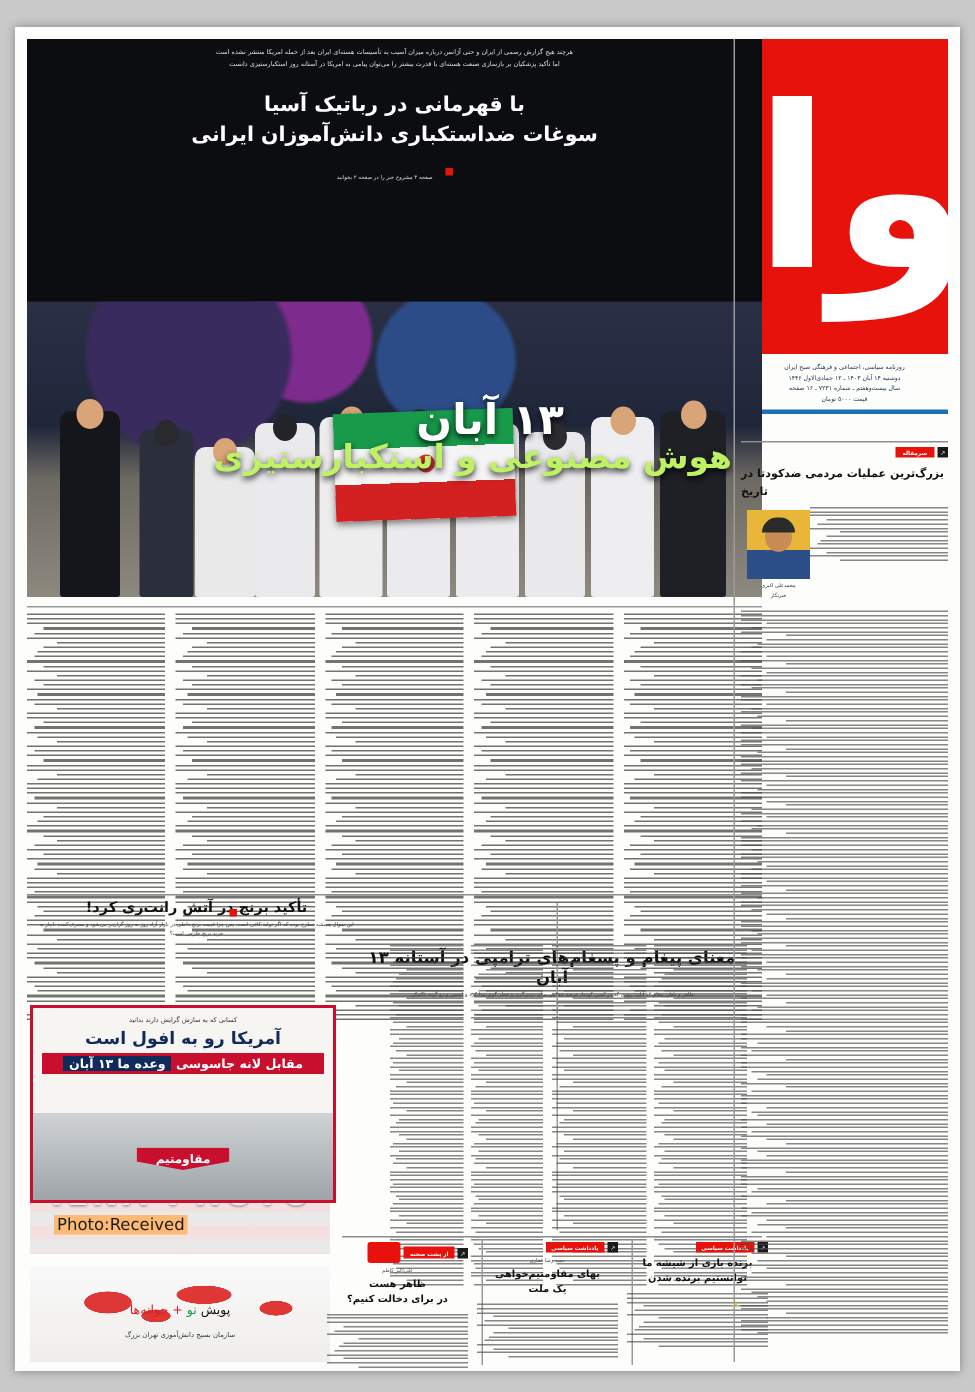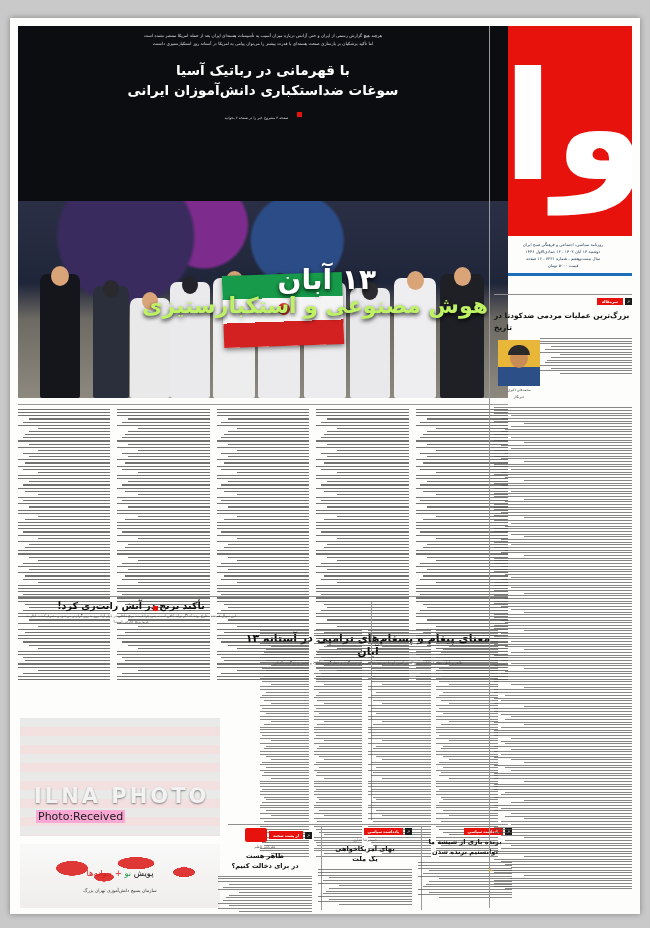"آمریکا رو به افول است" div.promo { html: none -> <div> <div>کسانی که به سازش گرایش دارند بدانید</div> <div>آمریکا رو به افول است</div> <div> <span>مقابل لانه جاسوسی</span> <b>وعده ما ۱۳ آبان</b> </div> <div></div> <div>مقاومتیم</div> </div> }
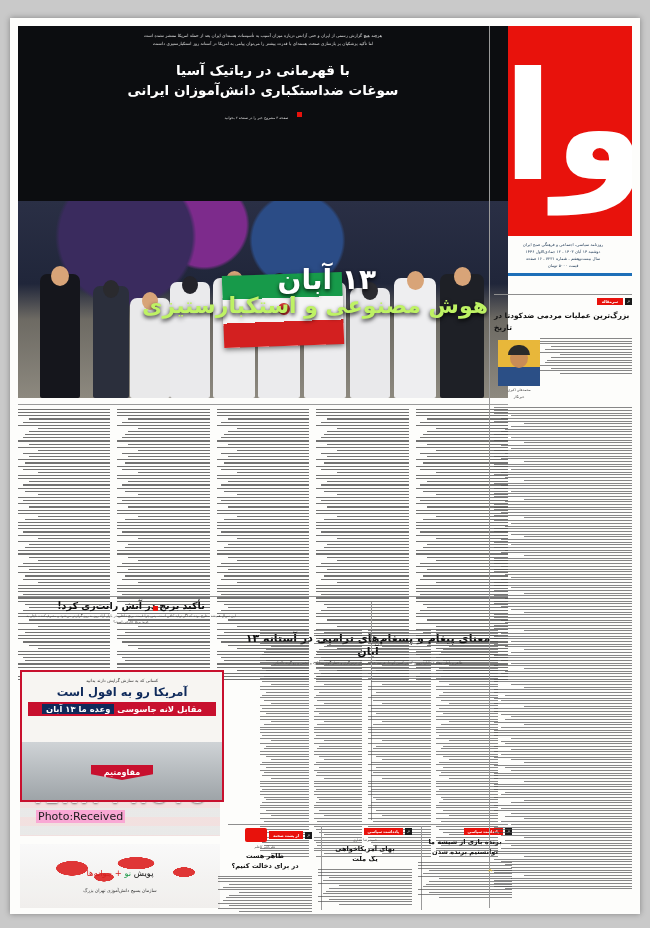"Photo:Received" .wm .pr { background: #f9a8d4 -> #fdba74 }
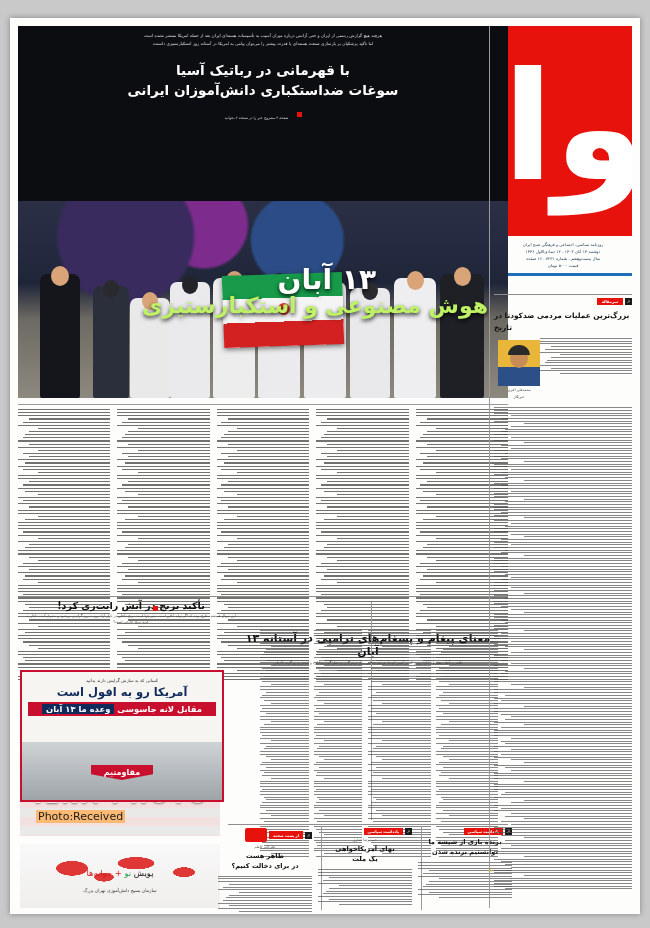"بهای آمریکا‌خواهی" div { text: آمریکا -> مقاومتیم }
